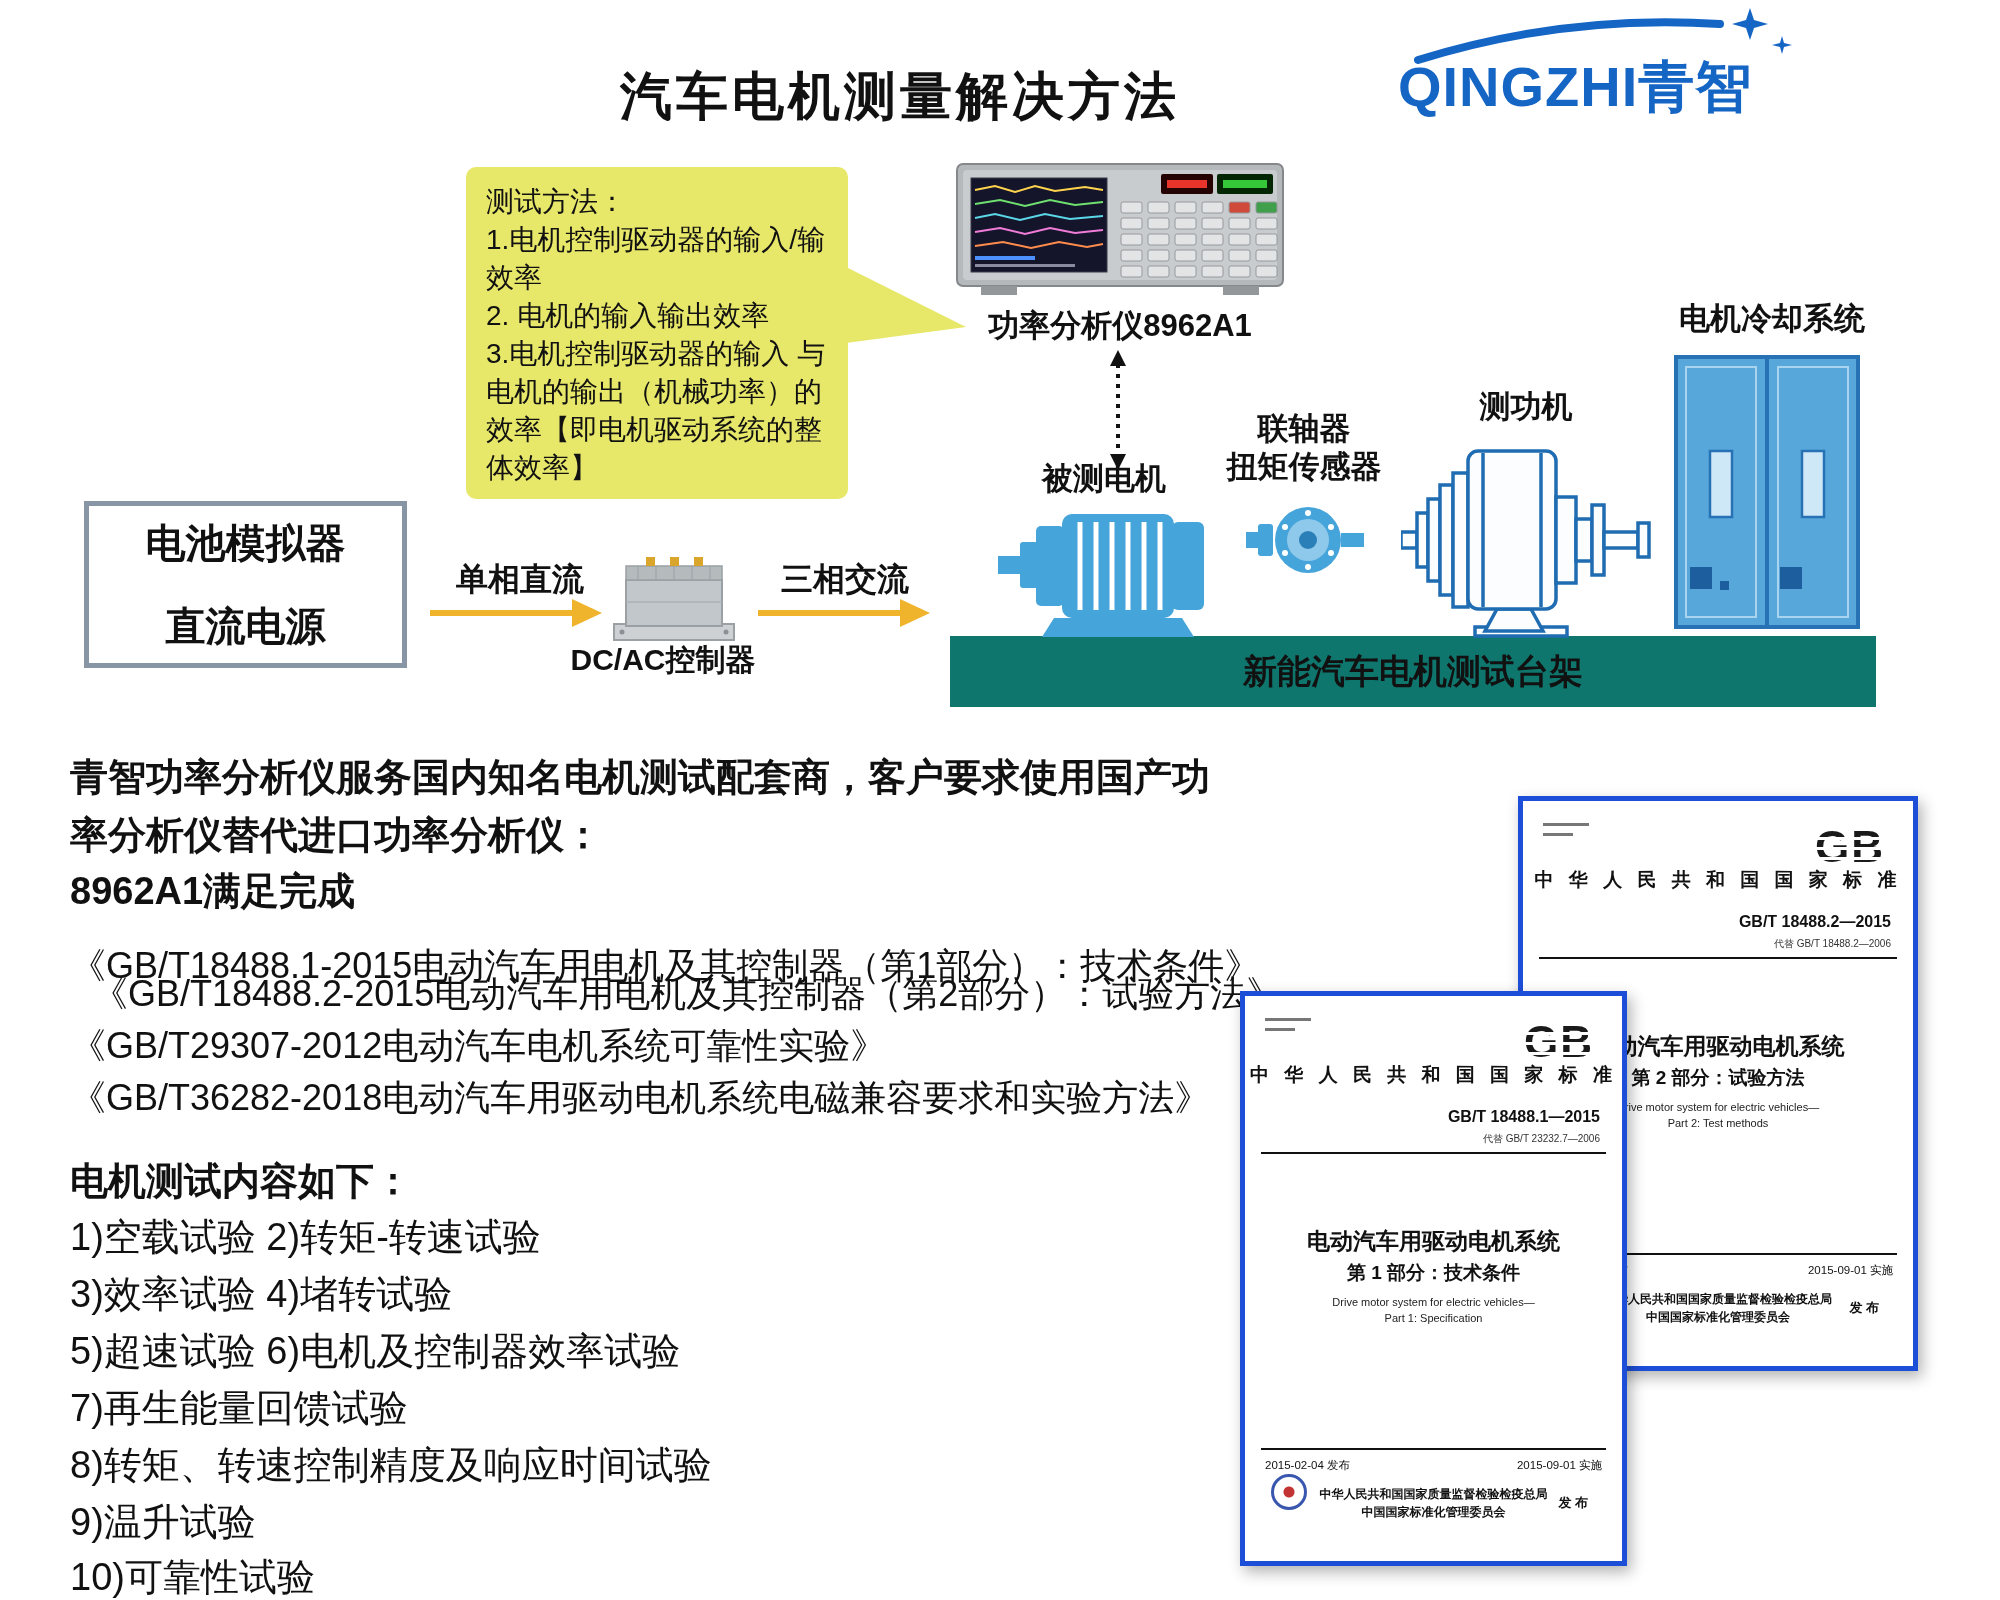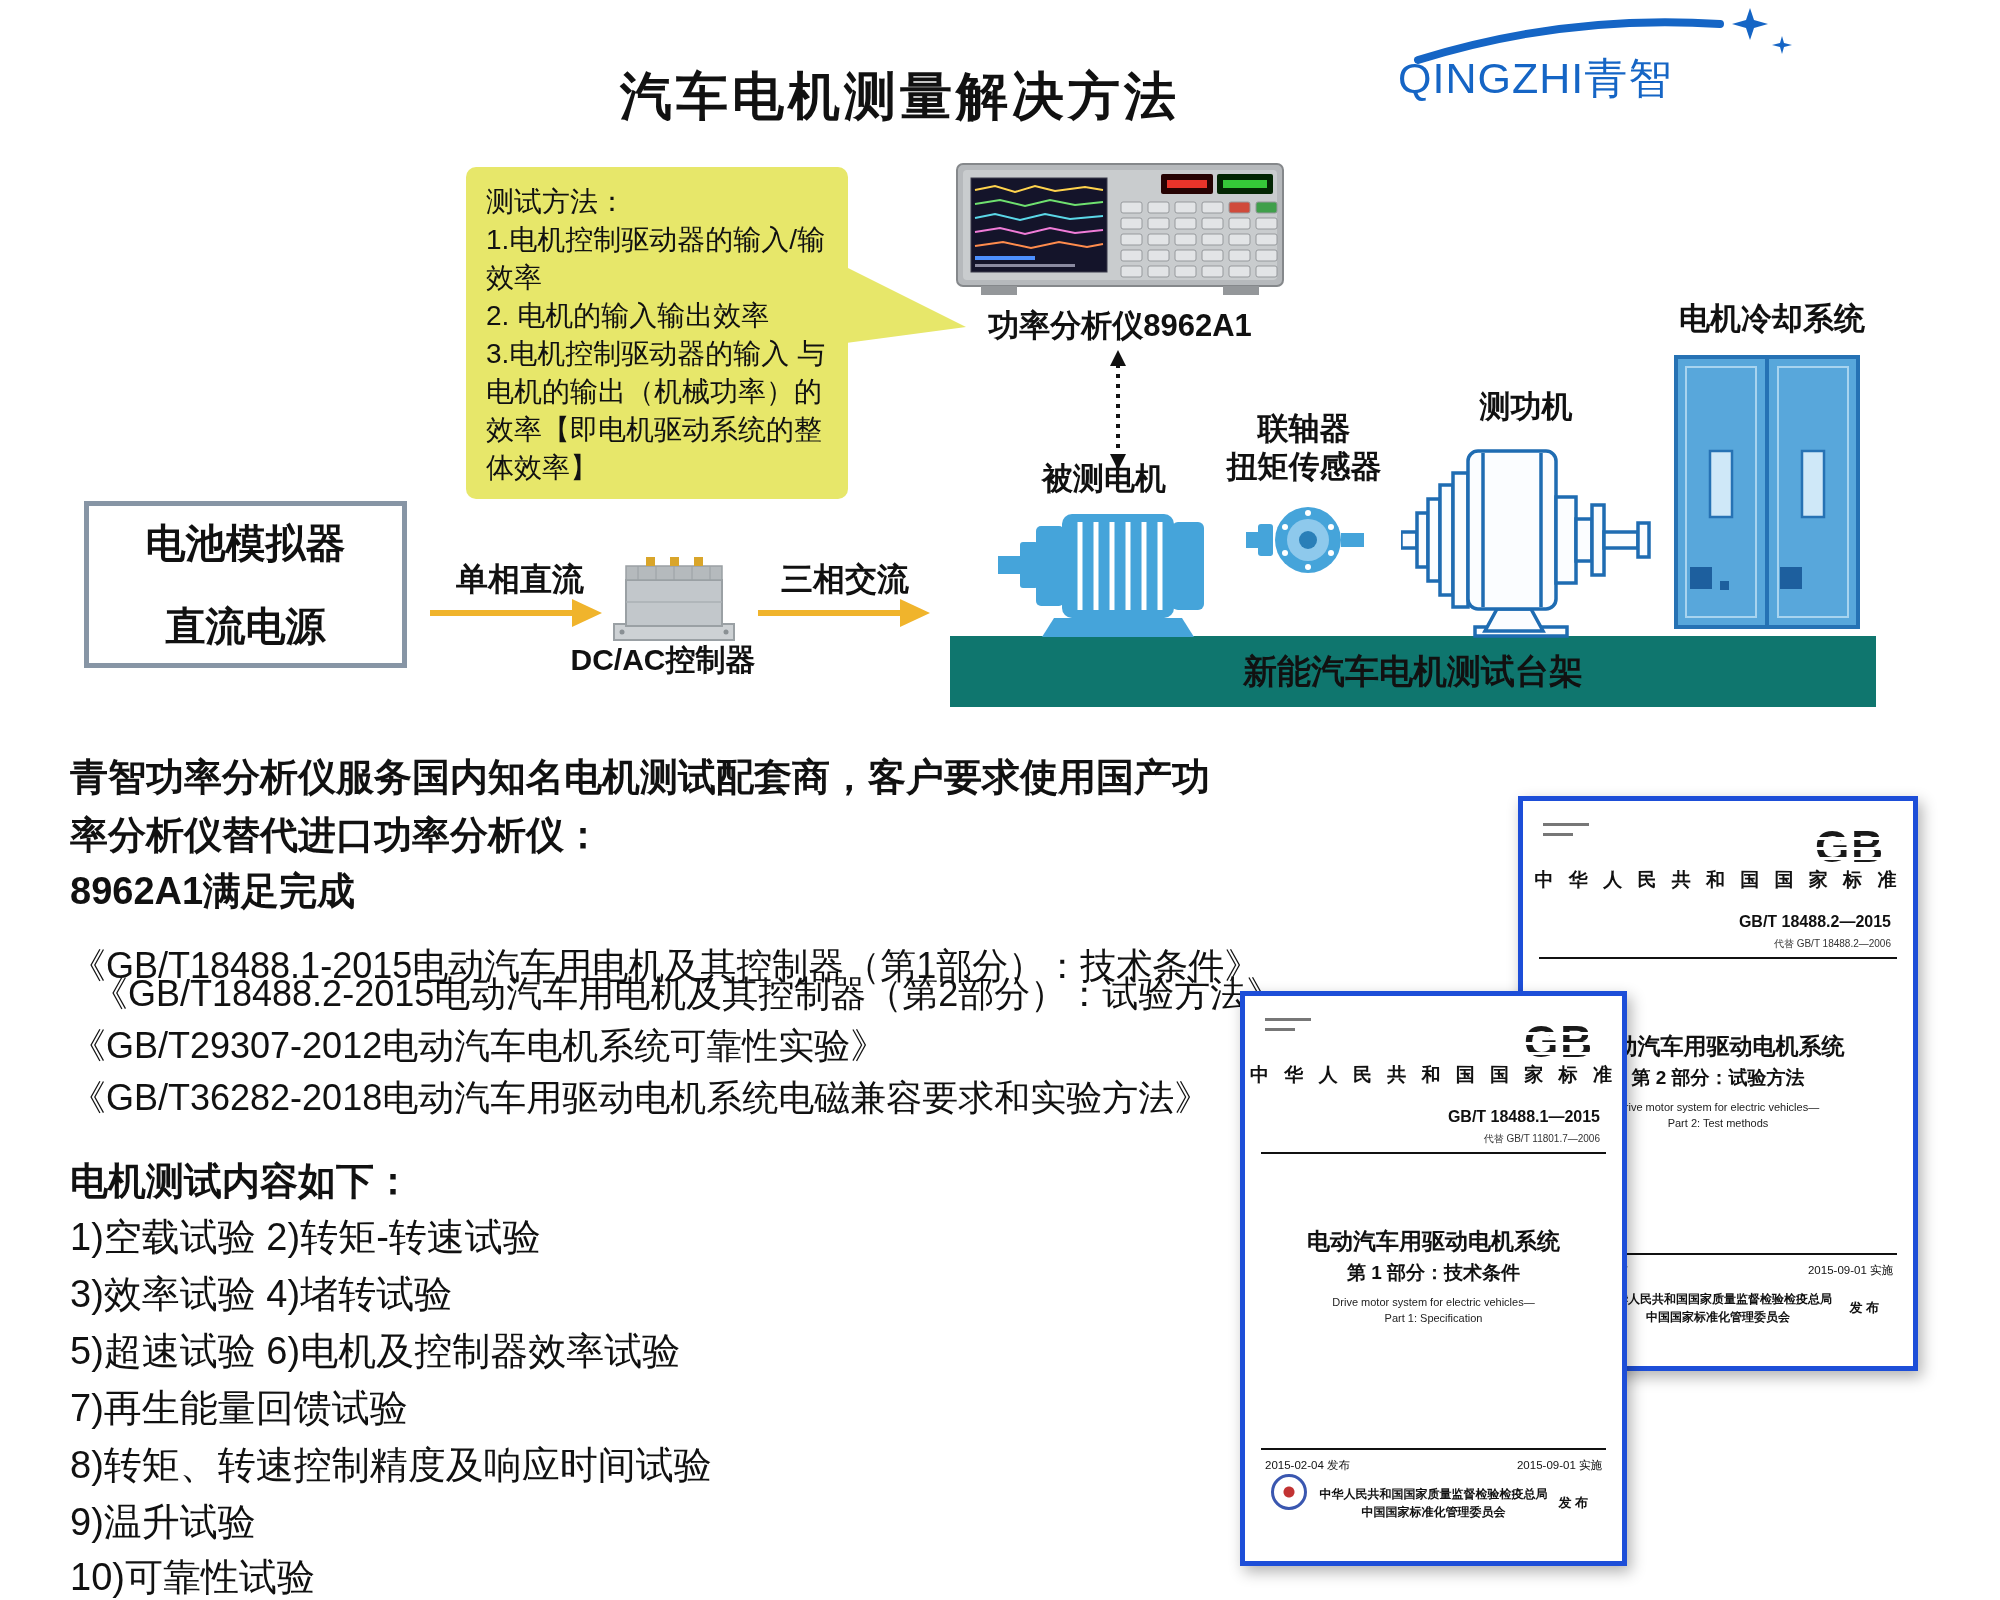"QINGZHI青智" .logo-text { font-size: 43px -> 56px; font-weight: 400 -> 700 }
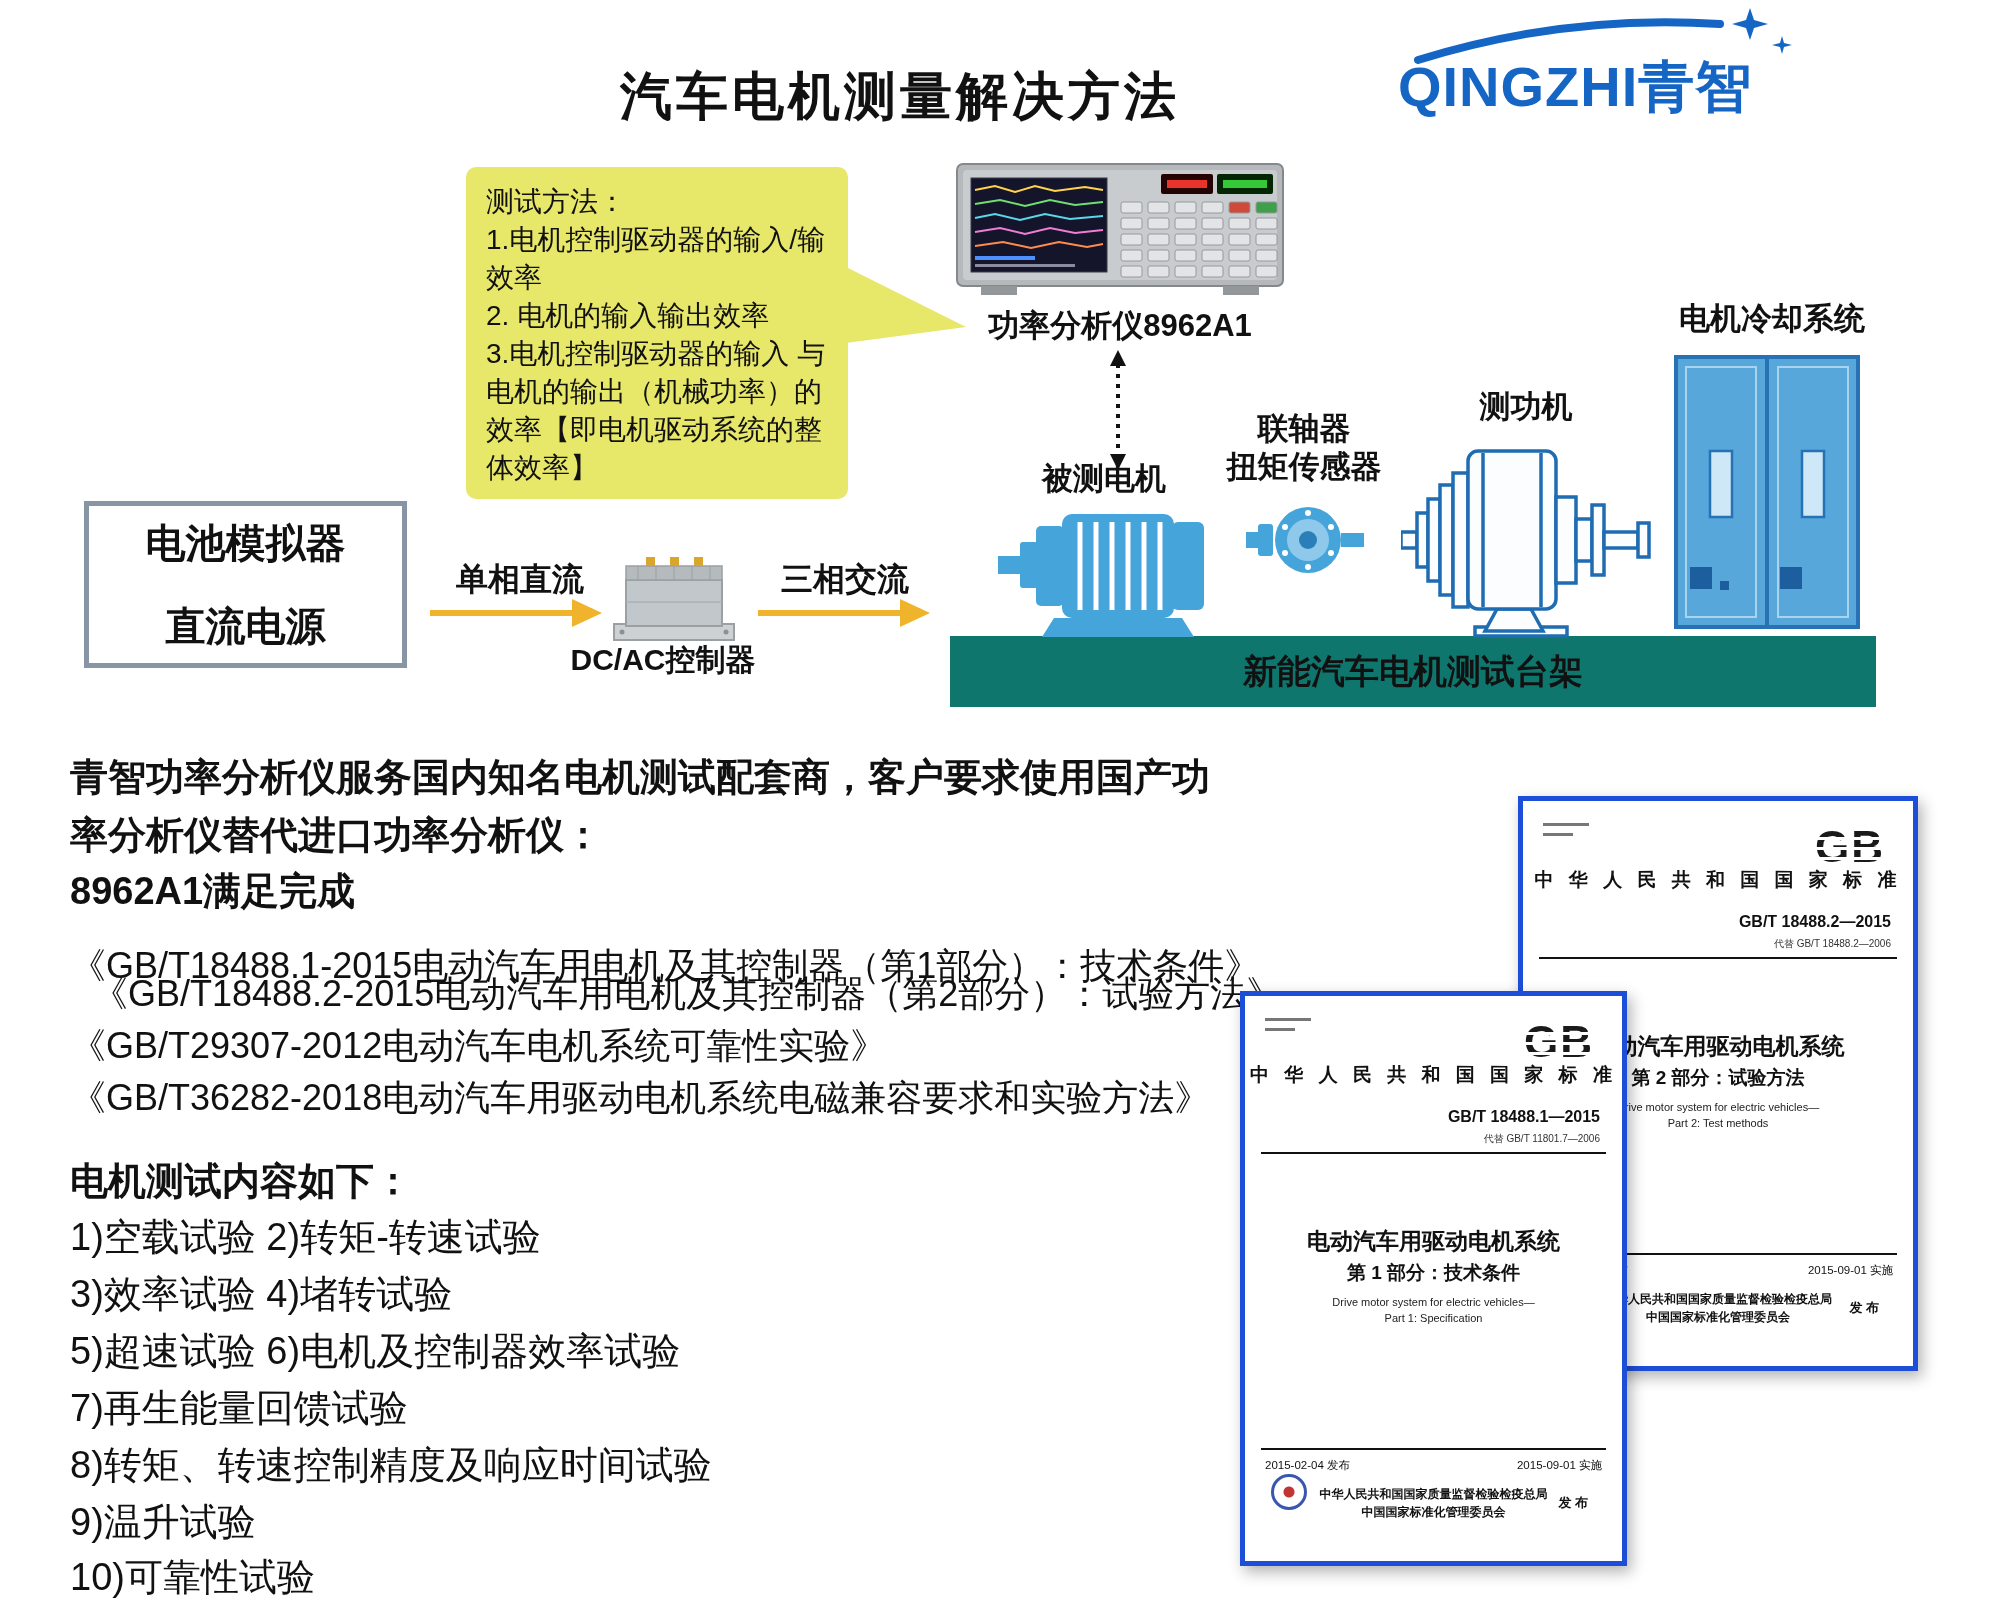"代替 GB/T 11801.7—2006" div.doc-code-sub { text: 11801.7 -> 23232.7 }
